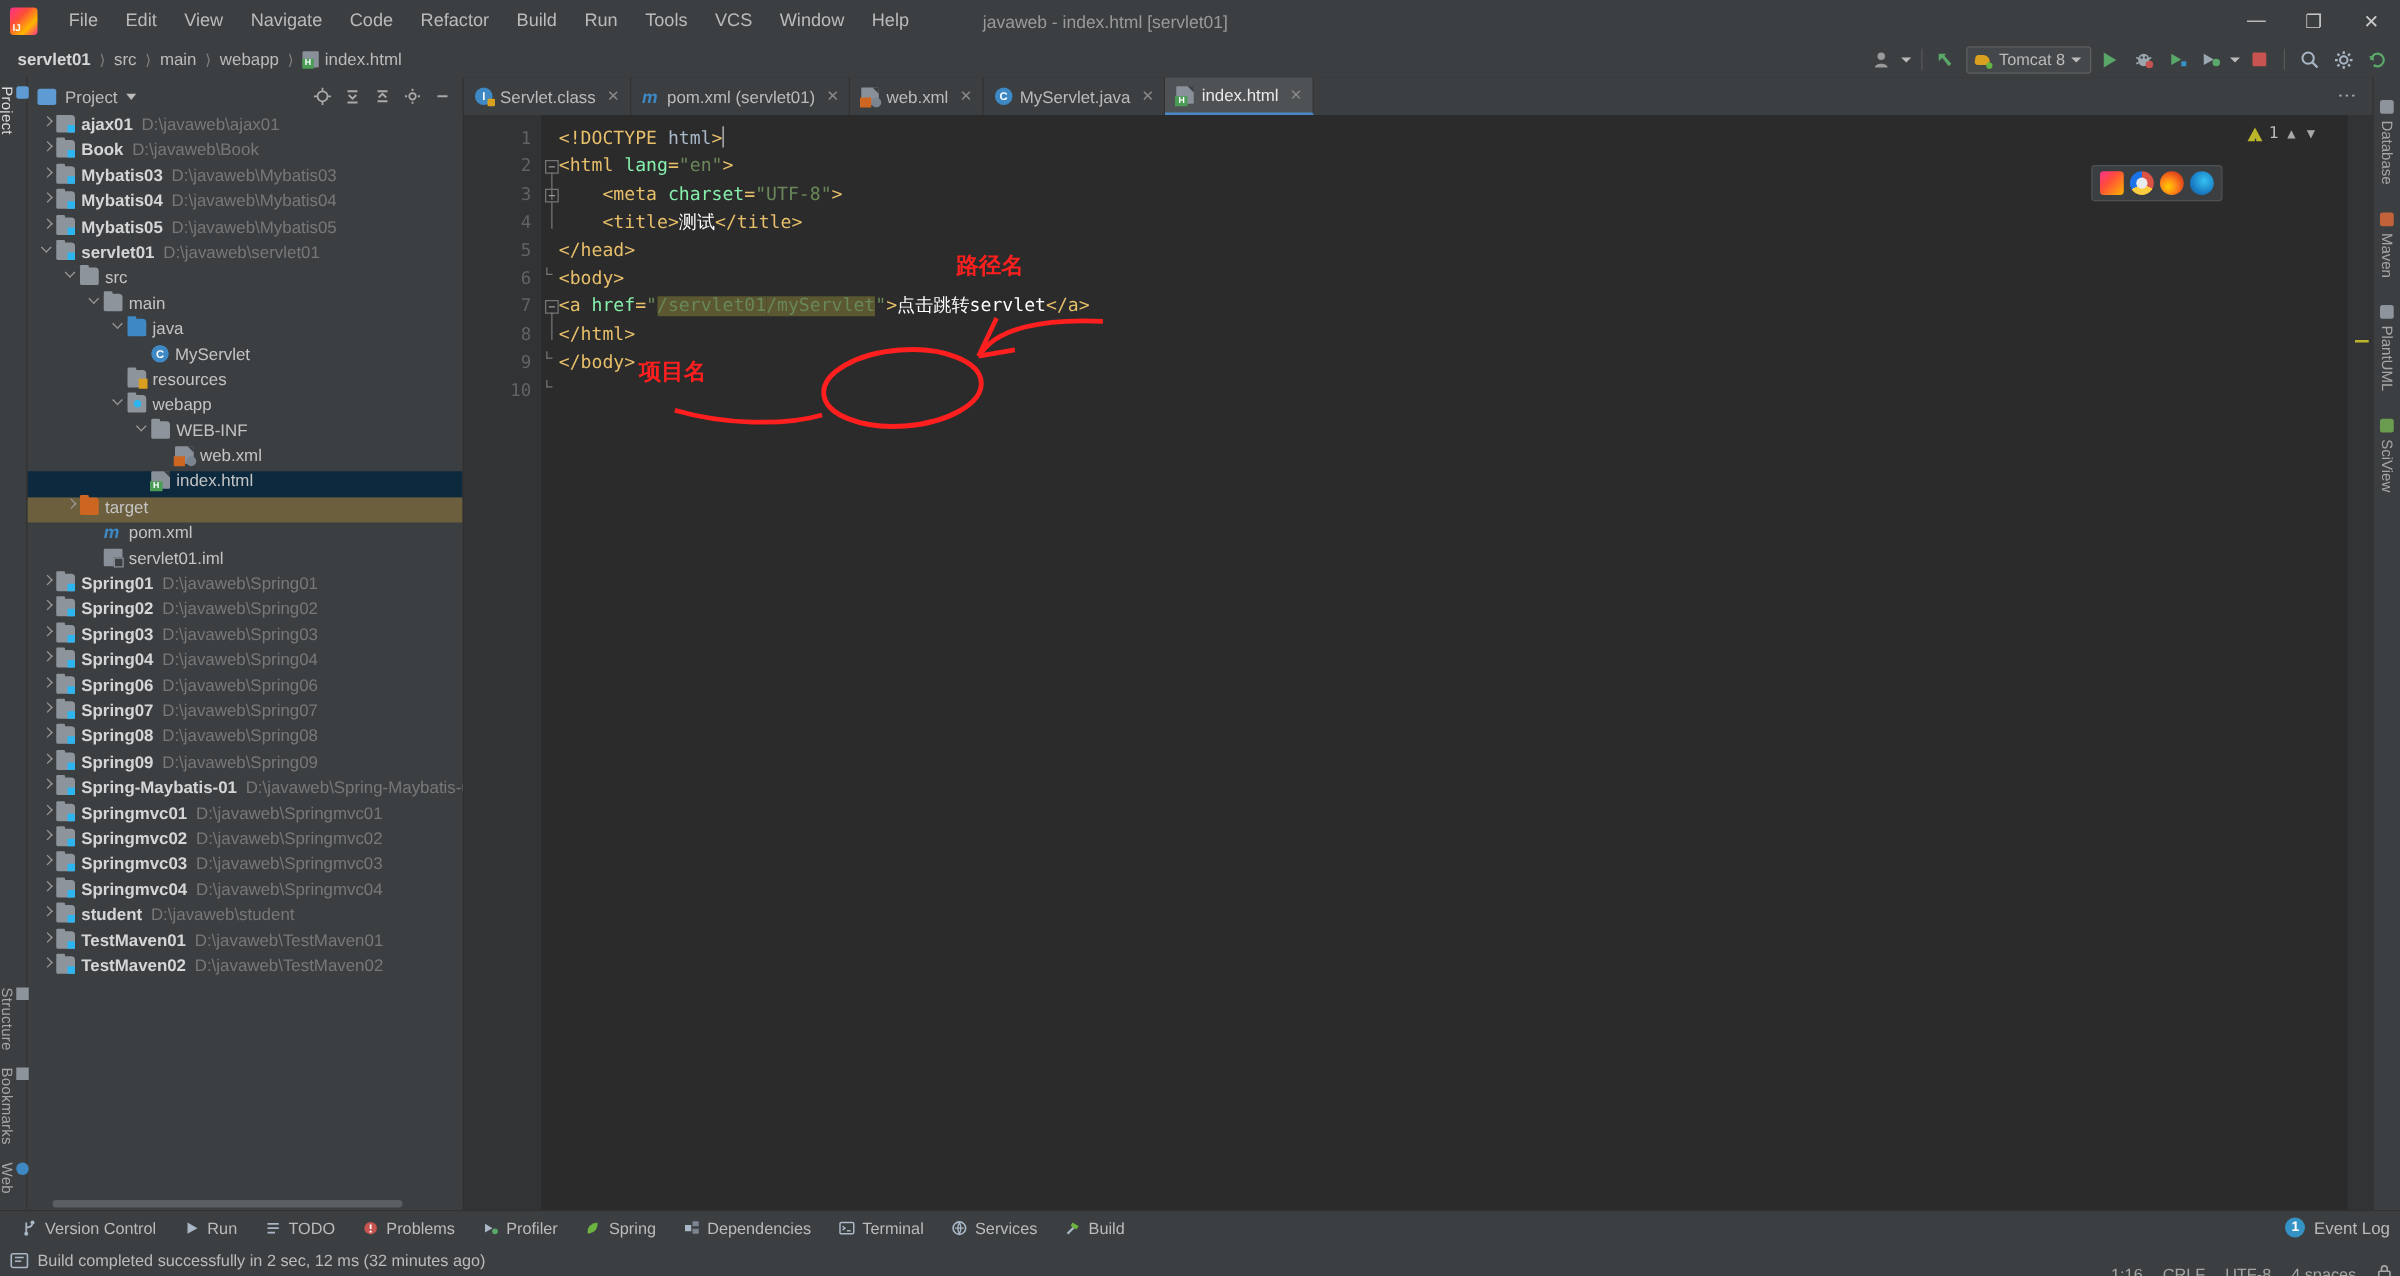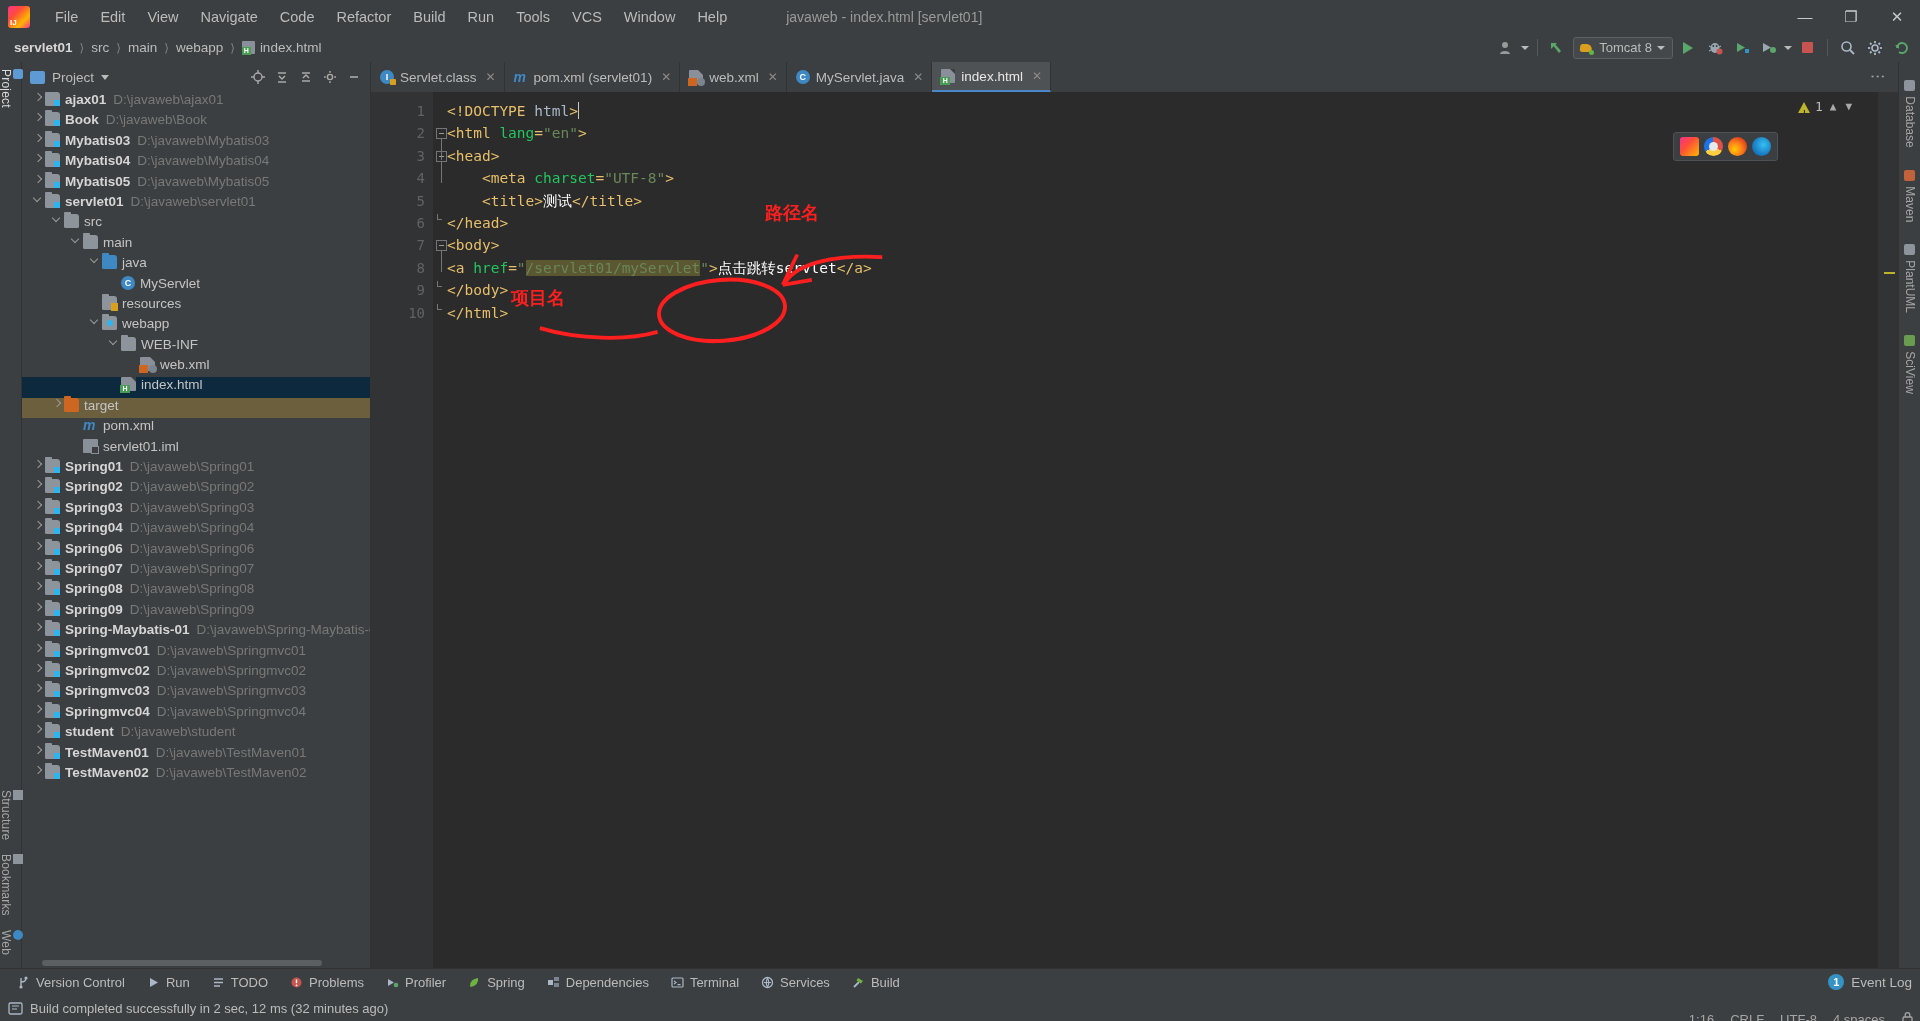"lang" .attr { color: #22c55e -> #86efac }
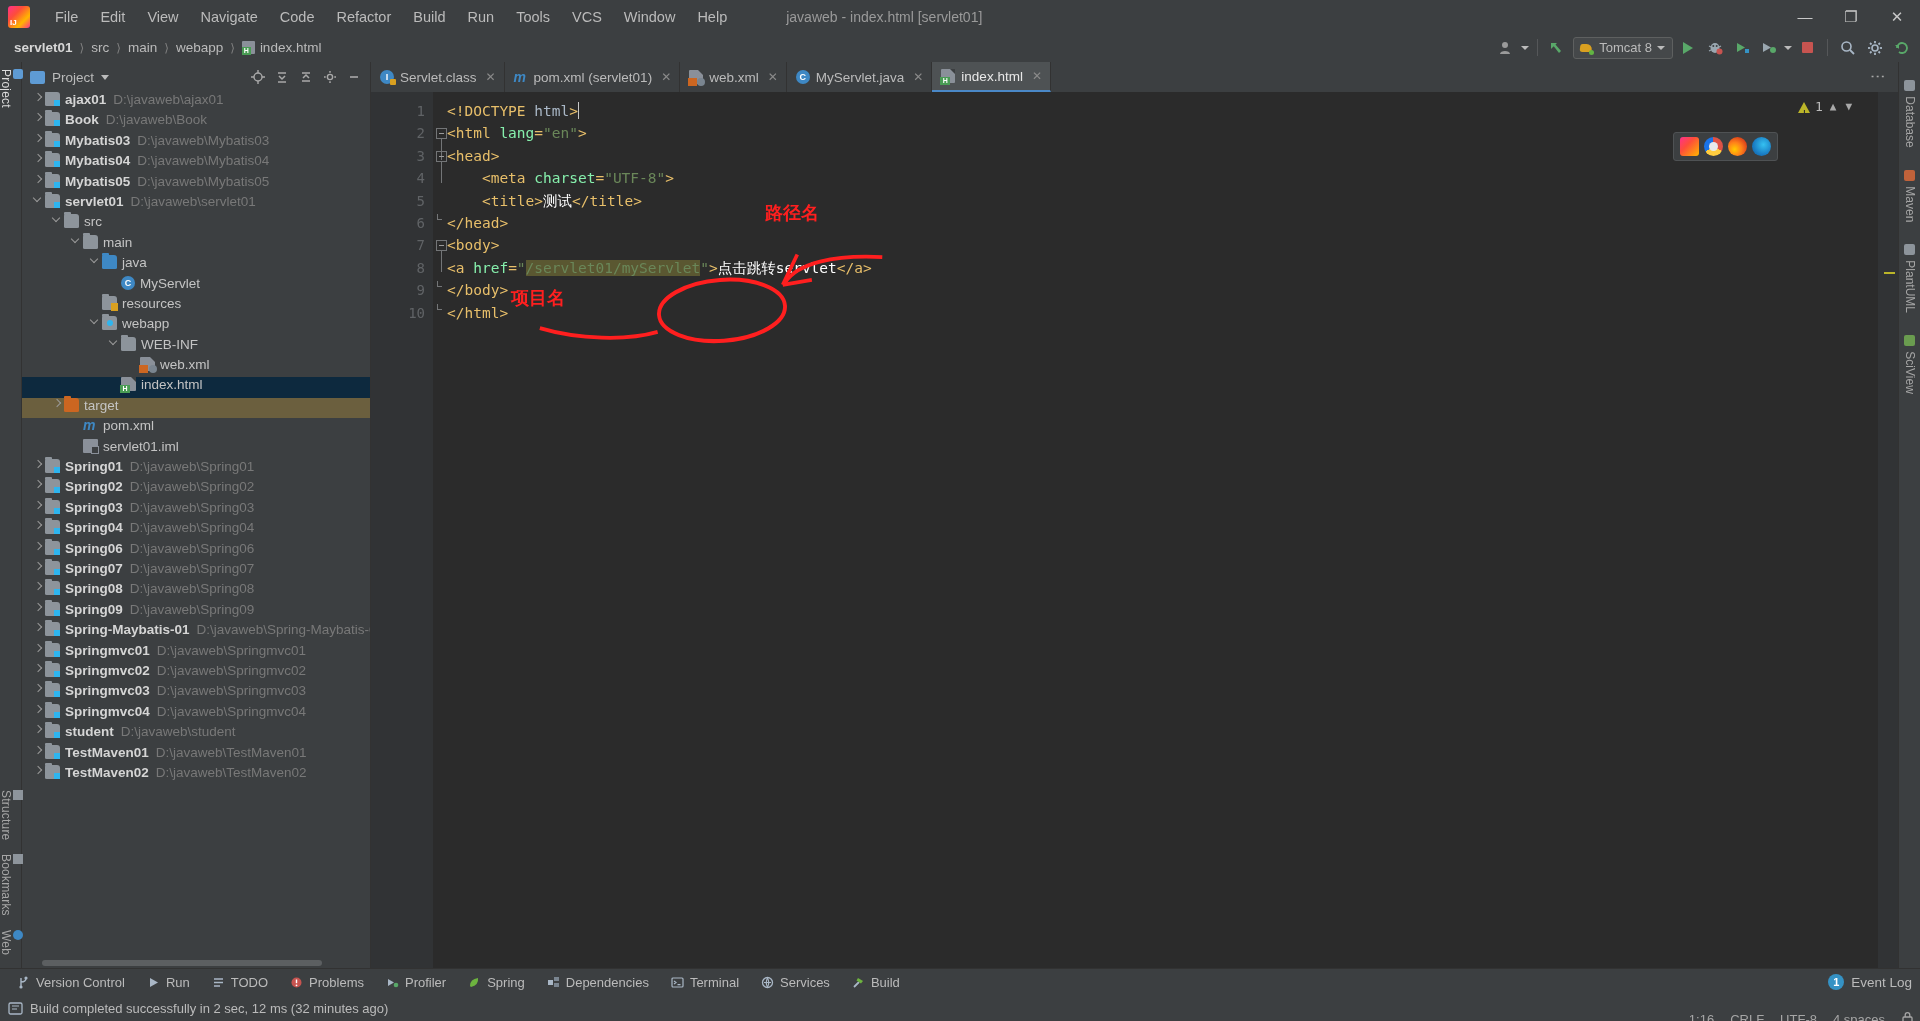"<head>" div.ln { html: <div><span>&lt;head&gt;</span></div> -> none }
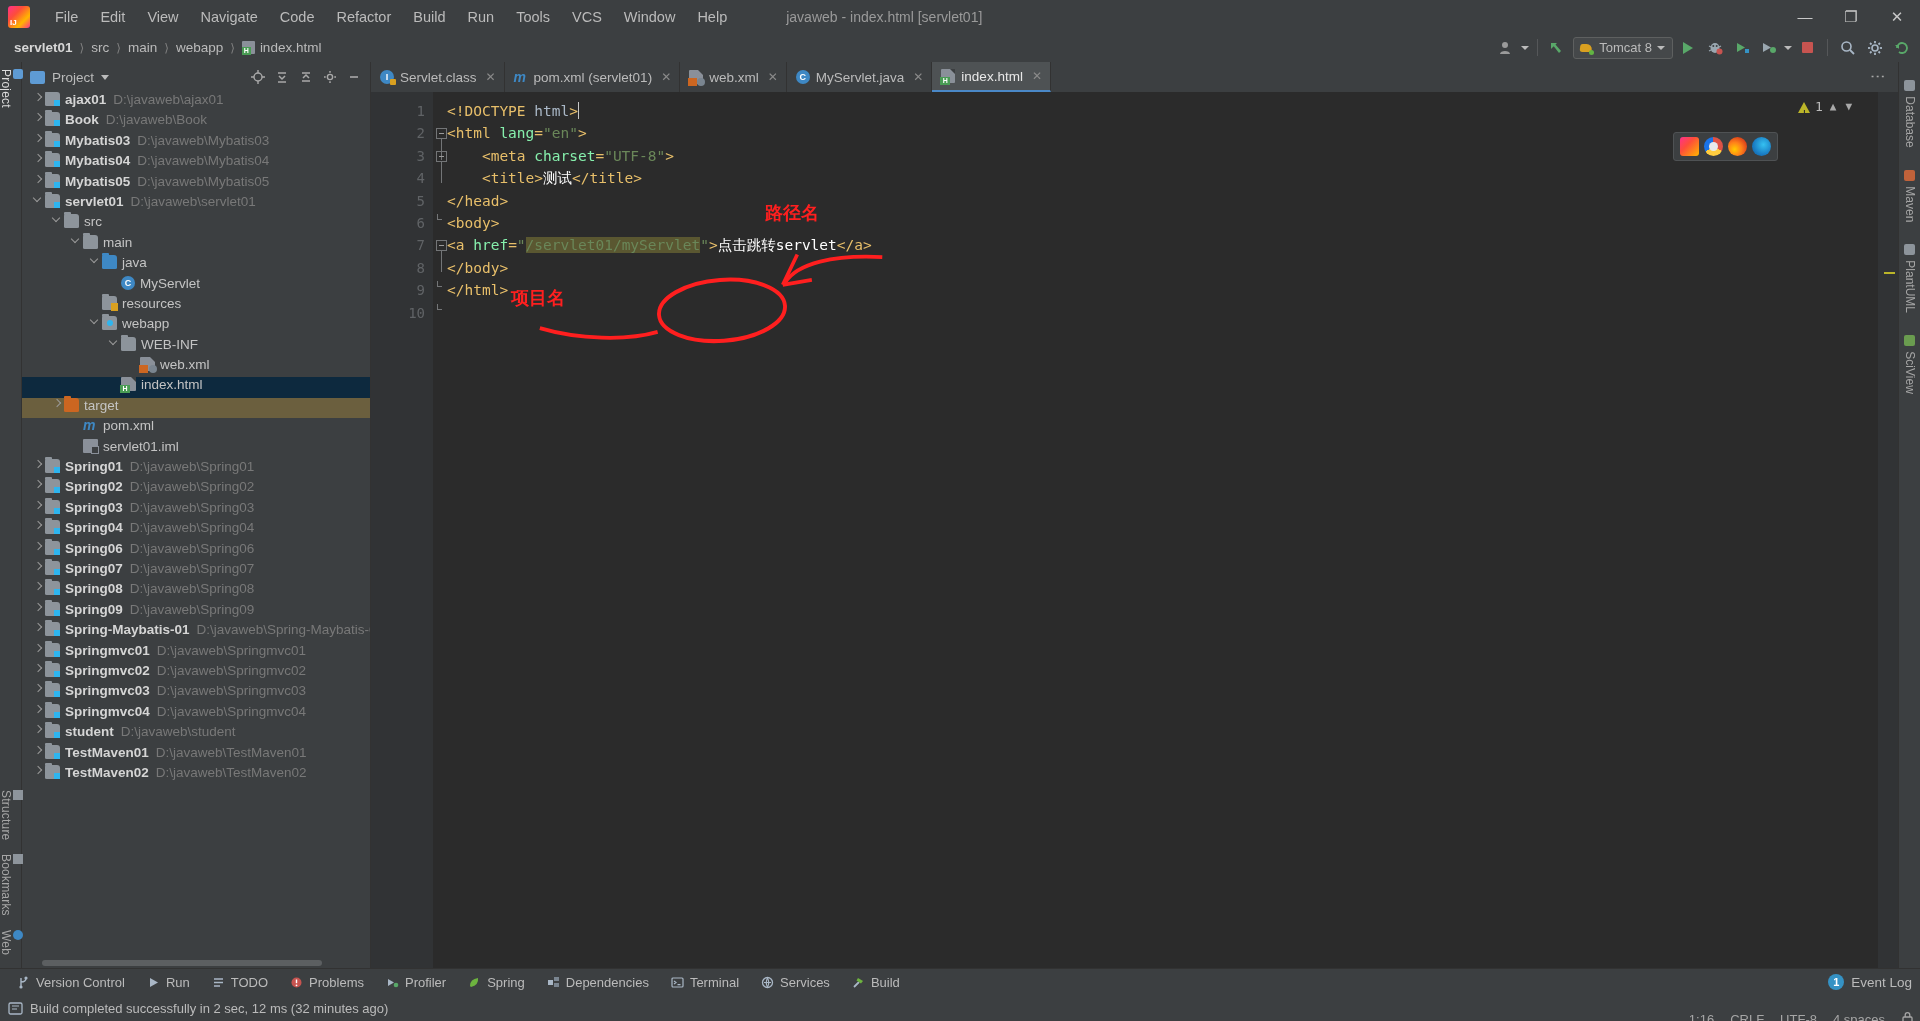"</body>" div.ln { order: before "</html>" -> after "</html>" }
